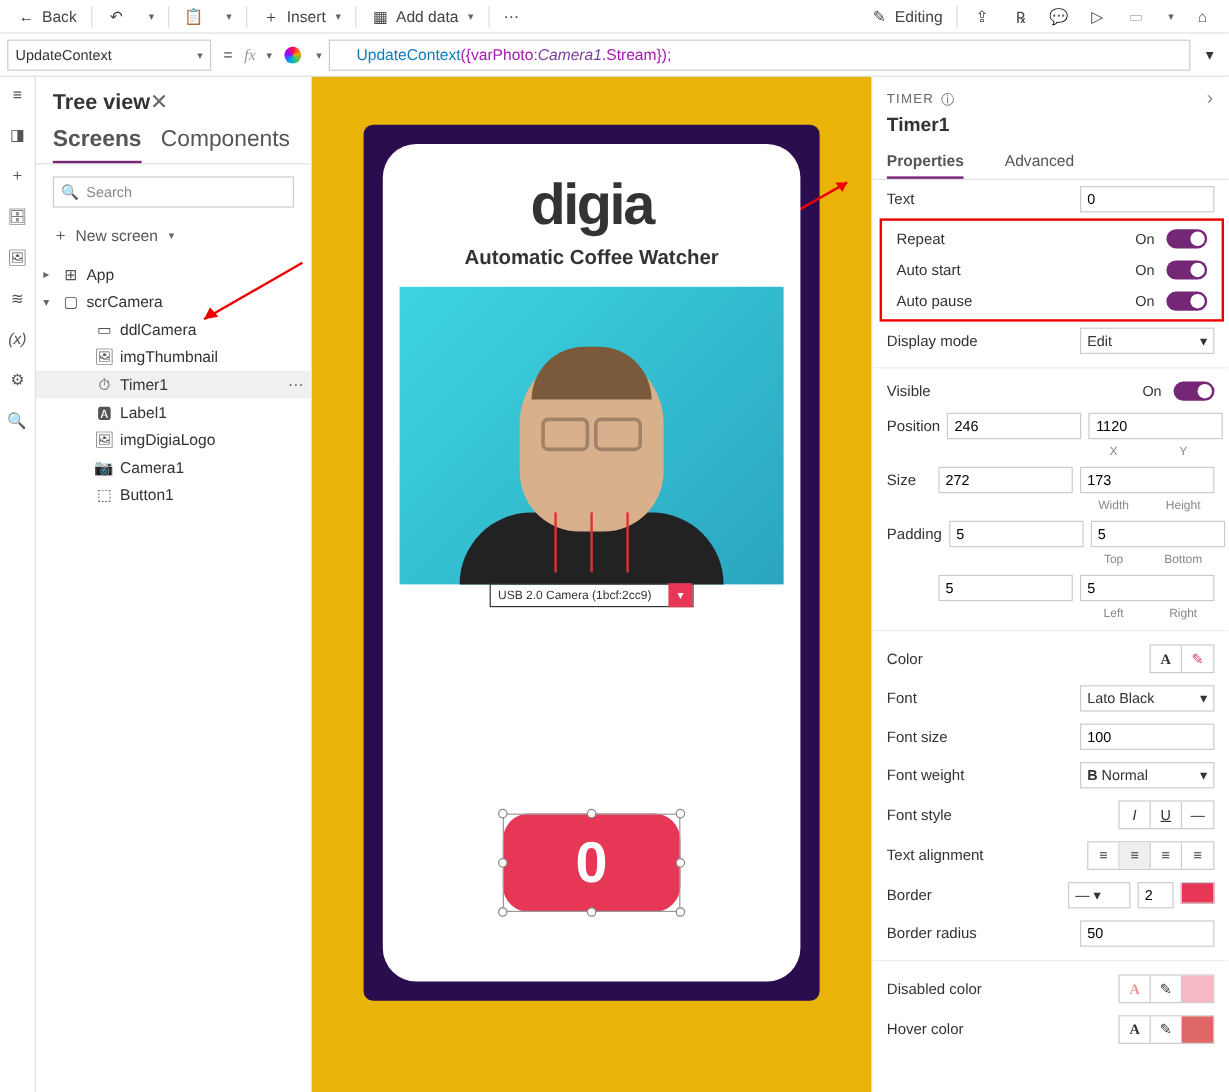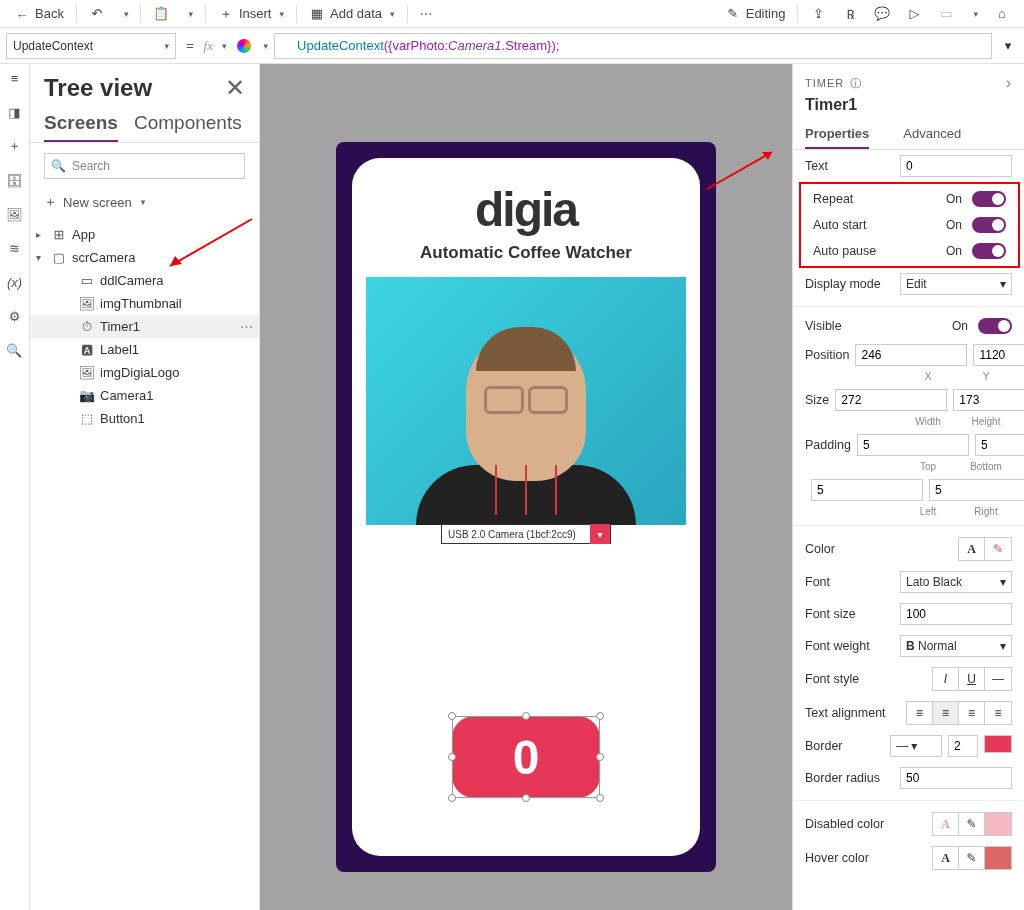"Tree view" .treeview h2 { font-size: 24px -> 18px; justify-content: space-between -> flex-start }
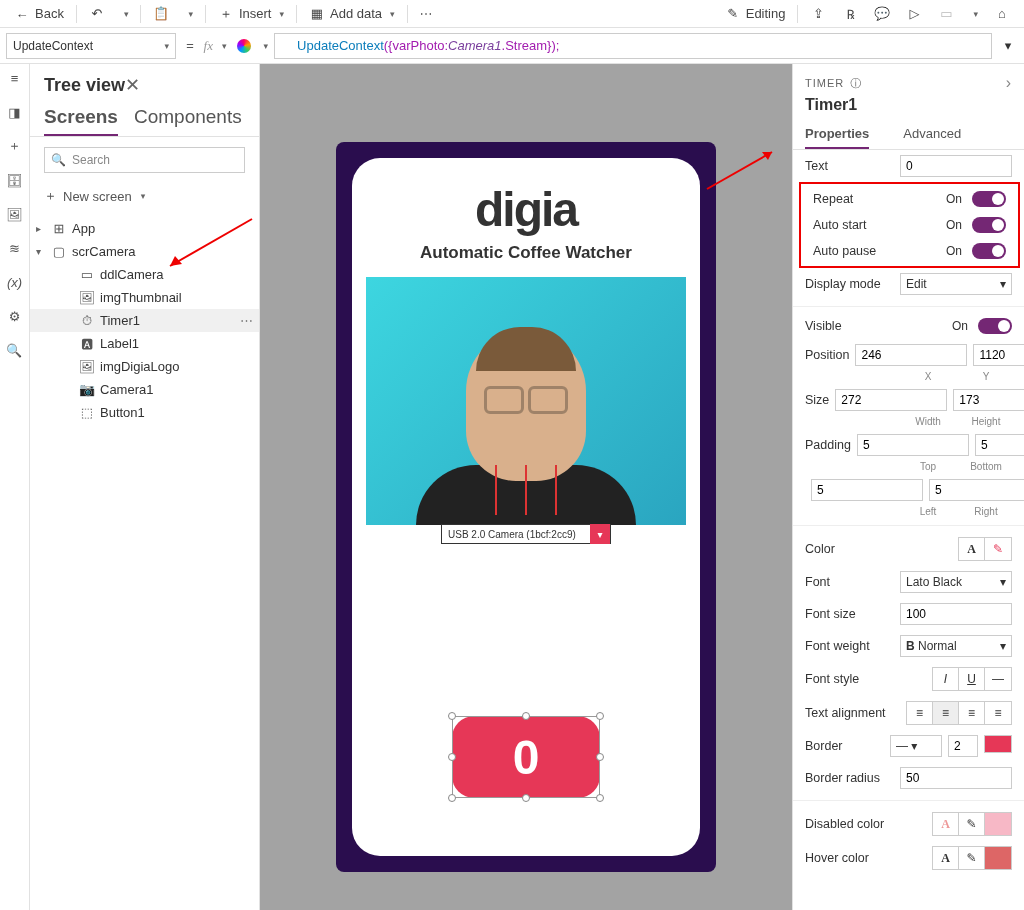"TIMER" .props { width: 232px -> 298px }
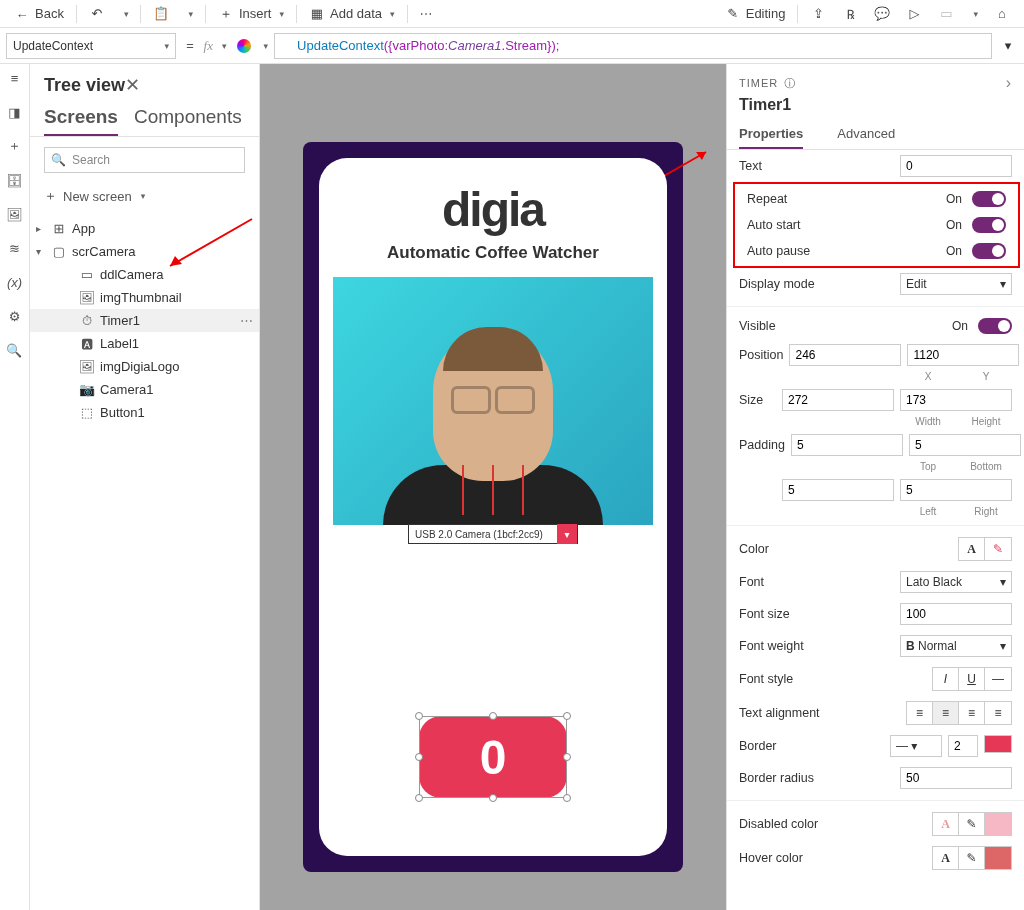"digia" .canvas { align-items: center -> flex-start; background: #a3a3a3 -> #eab308 }
